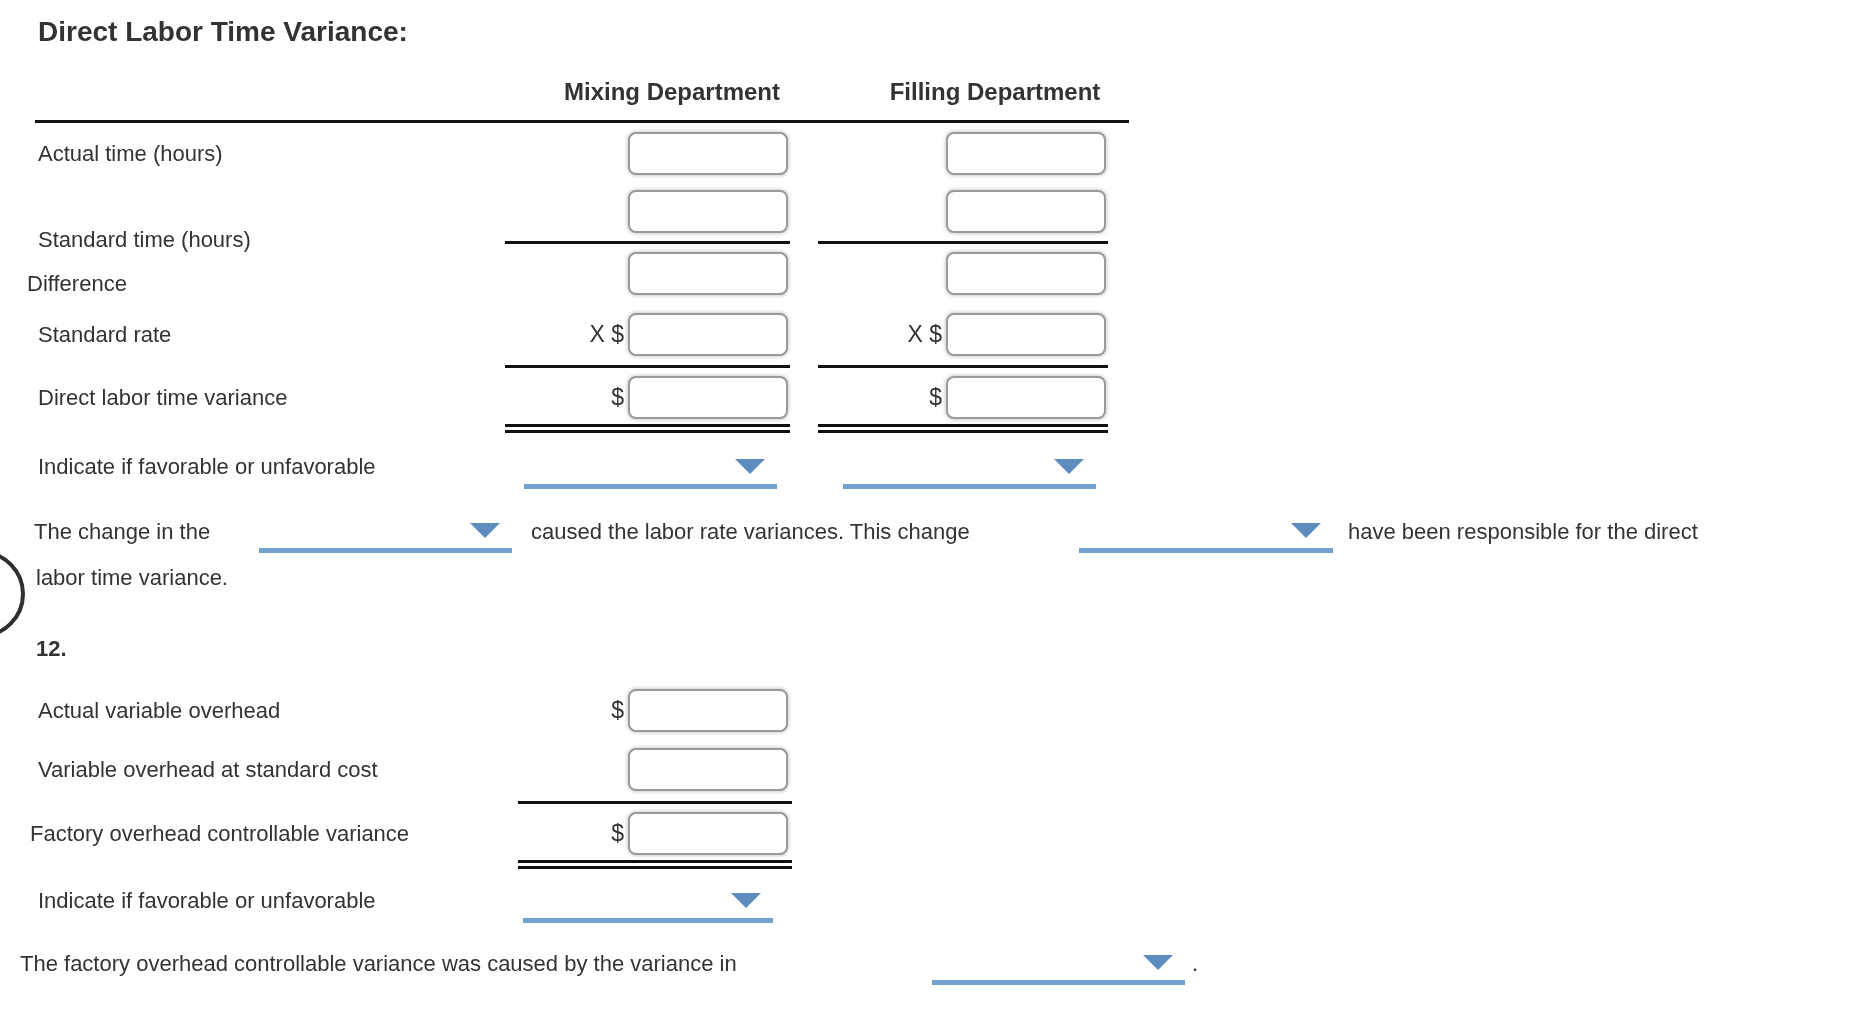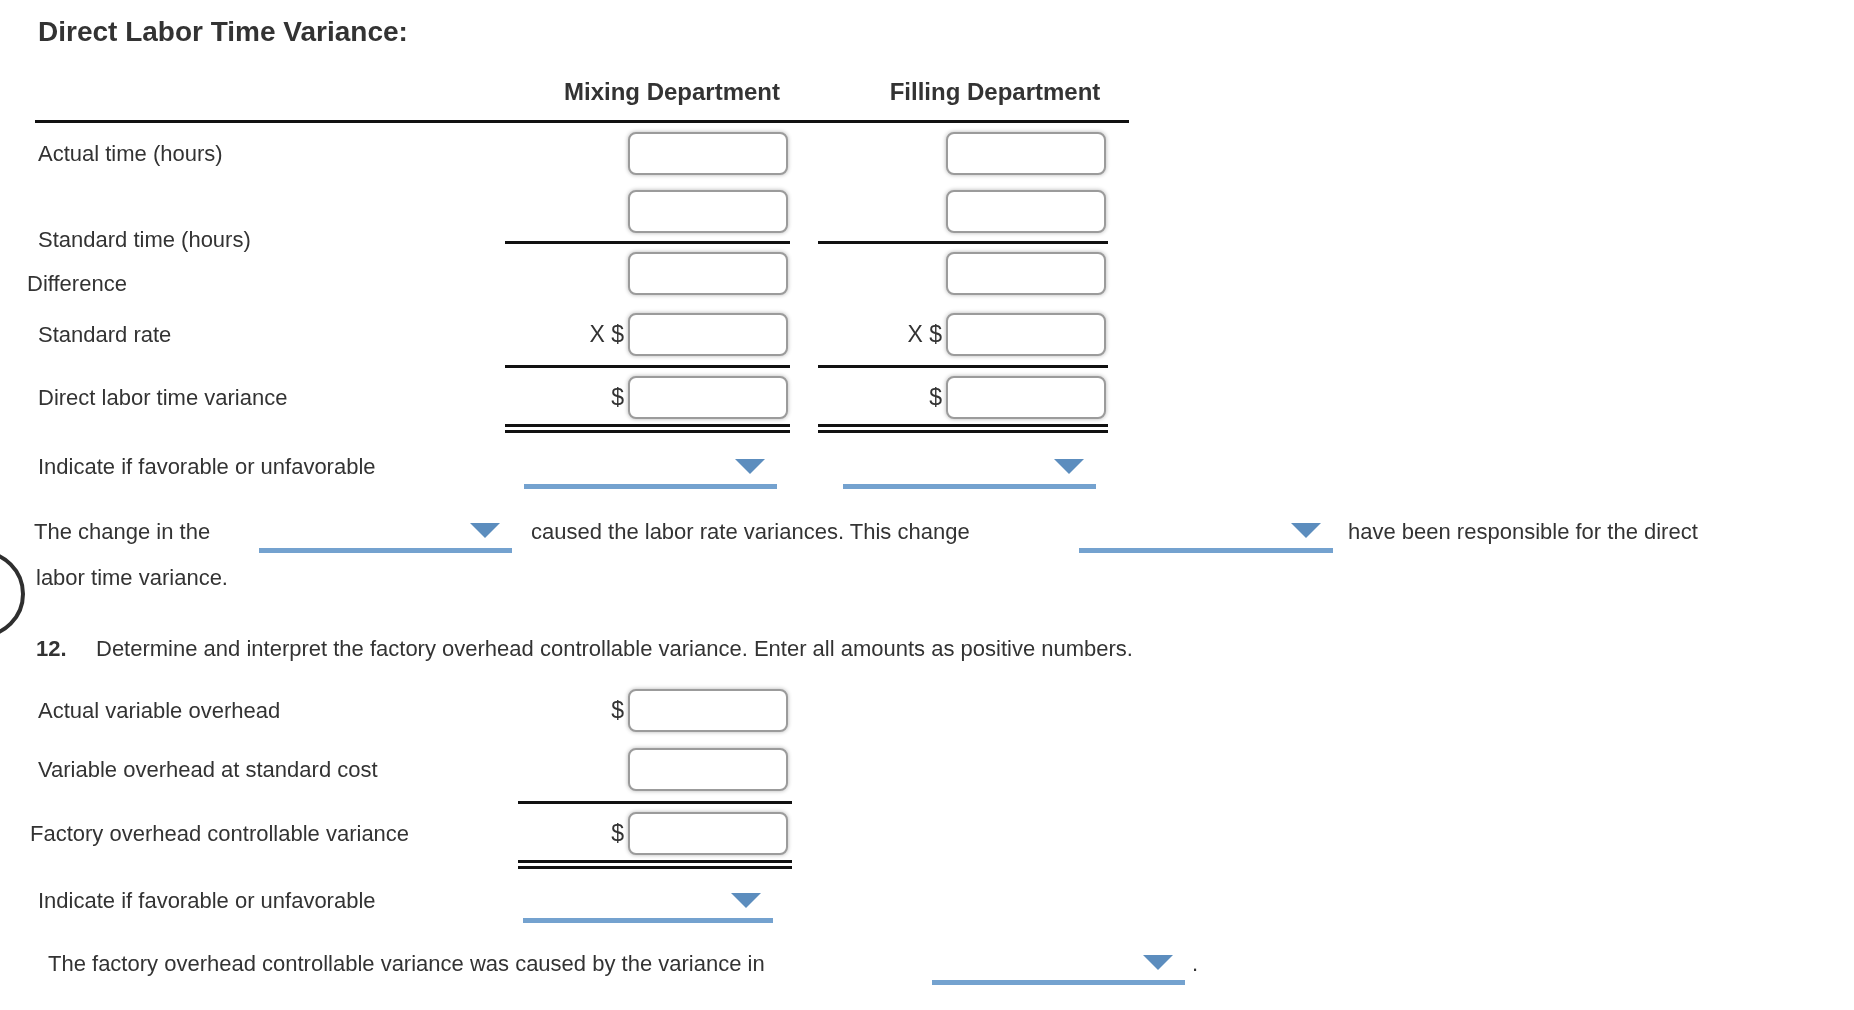"Determine and interpret the factory" div.t { html: <div>Determine and interpret the factory overhead controllable variance. Enter all amounts as positive numbers.</div> -> none }
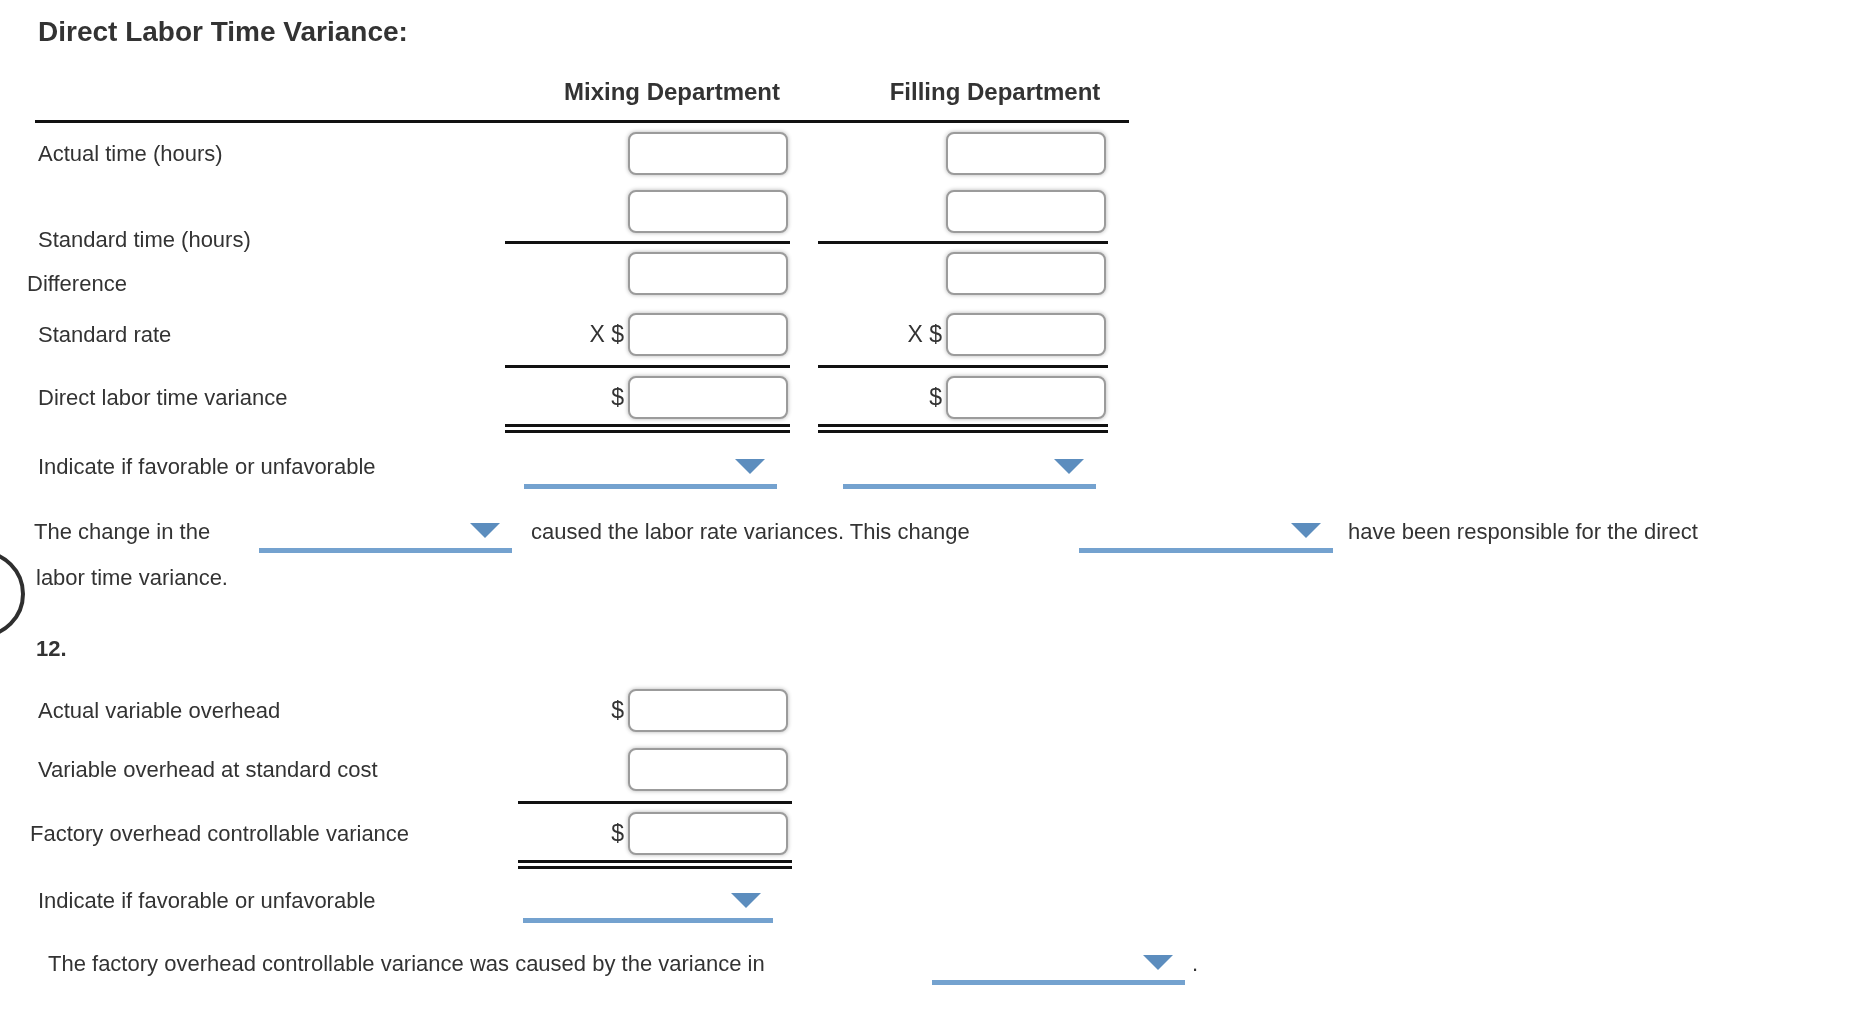"The factory overhead controllable" div.t { left: 48px -> 20px }
